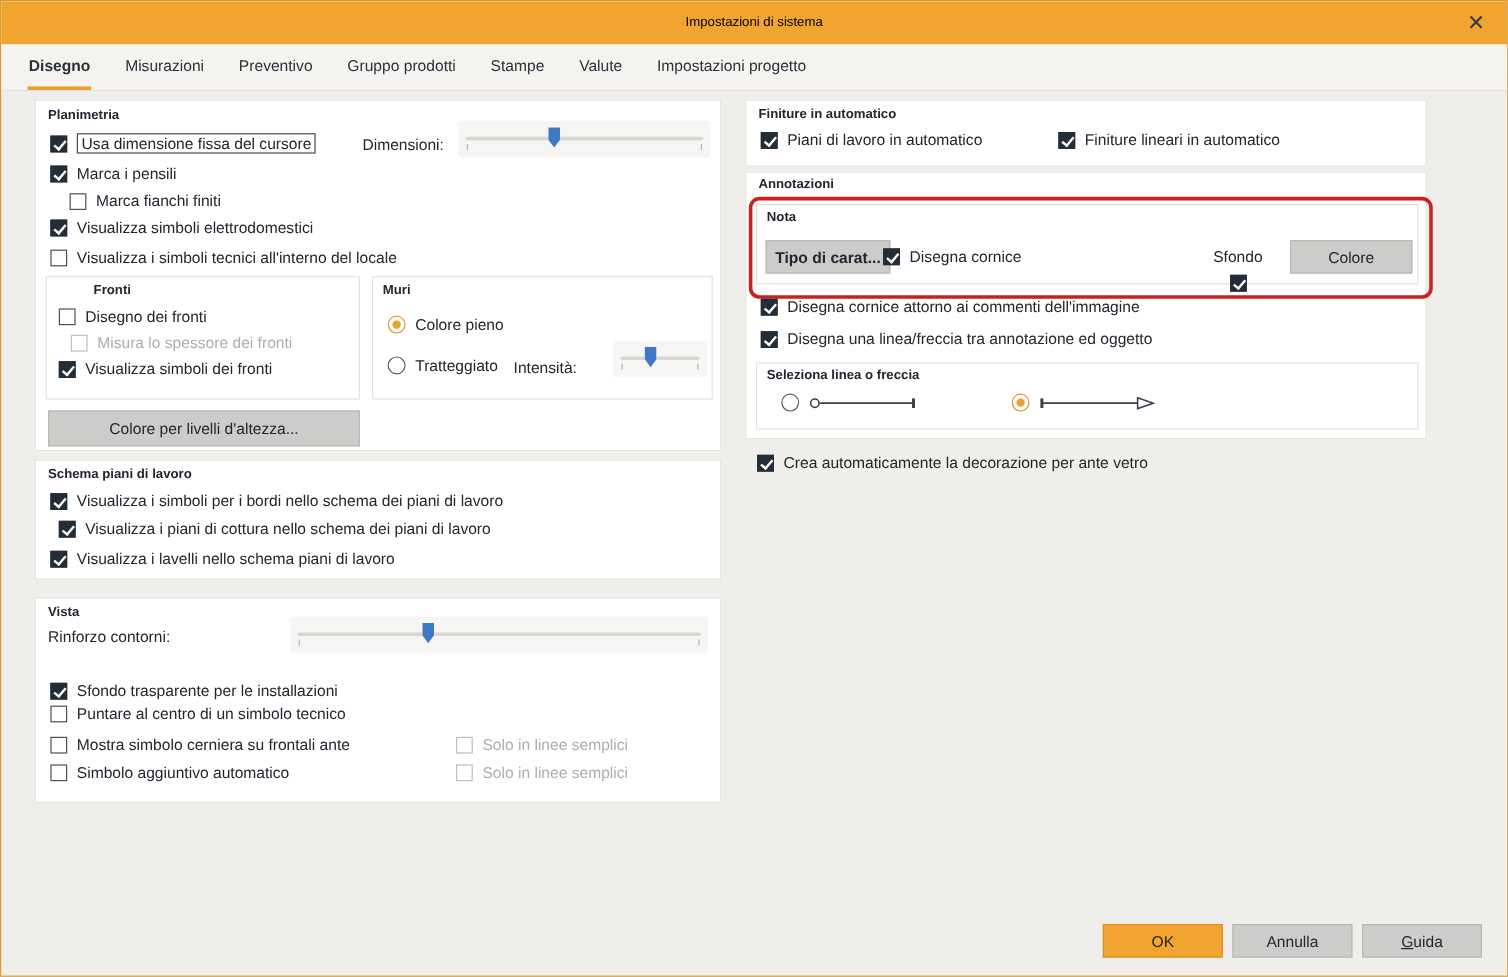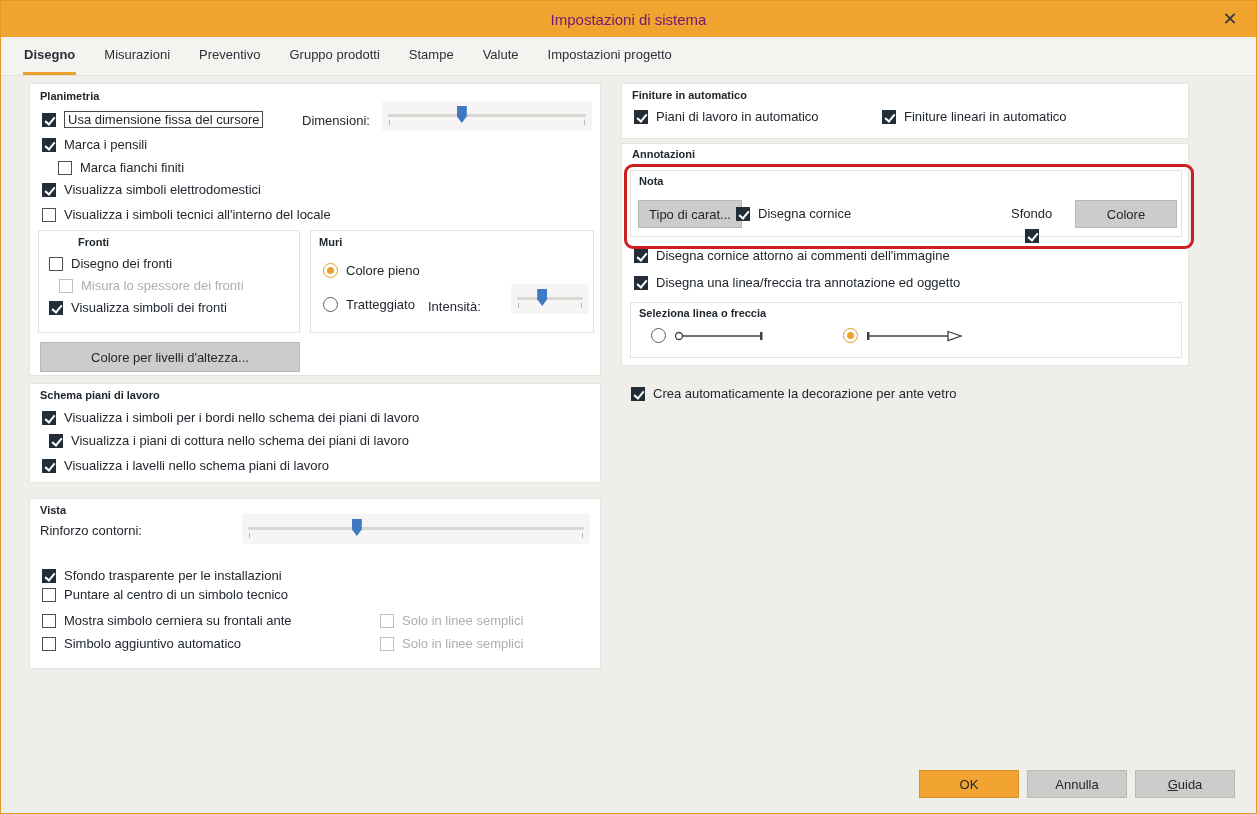"Impostazioni di sistema" .title { color: #701a75 -> #000000; font-size: 15px -> 11px }
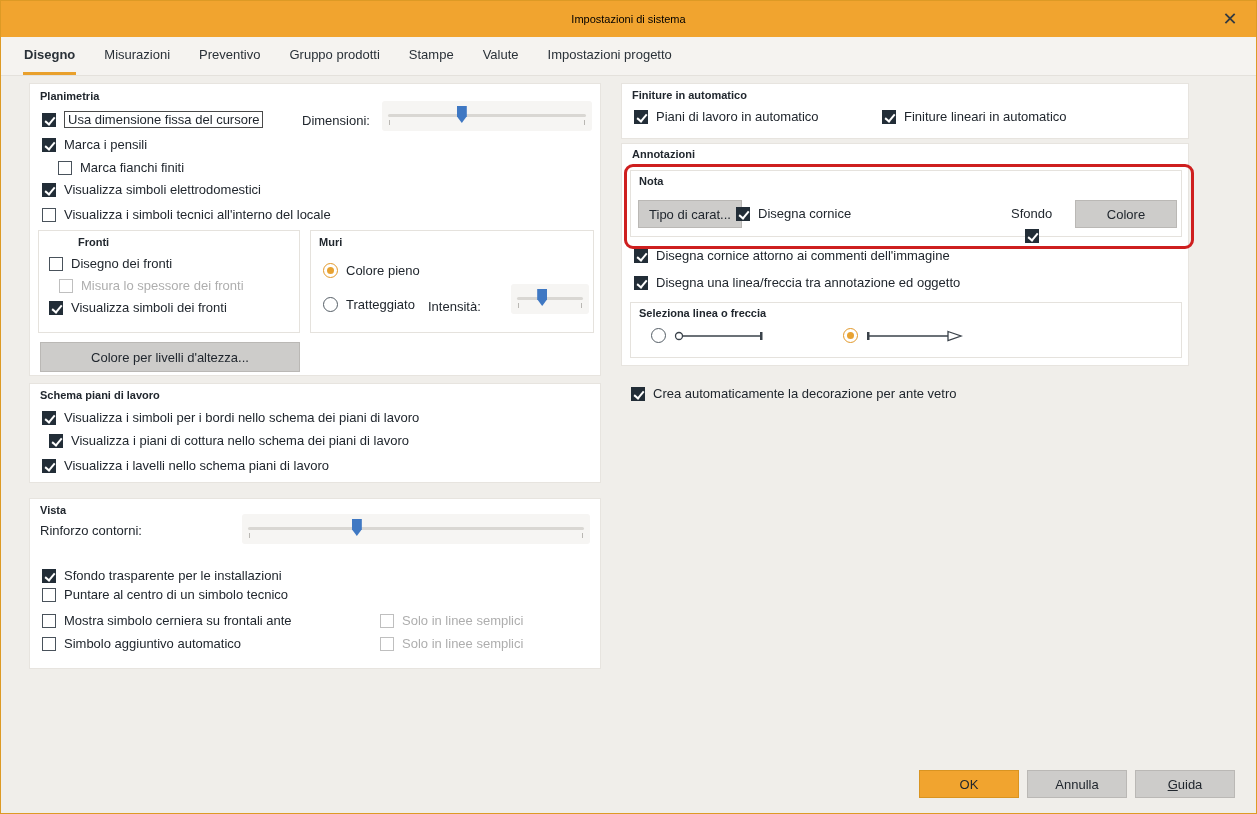"Tipo di carat..." button.gbtn { font-weight: none -> bold }
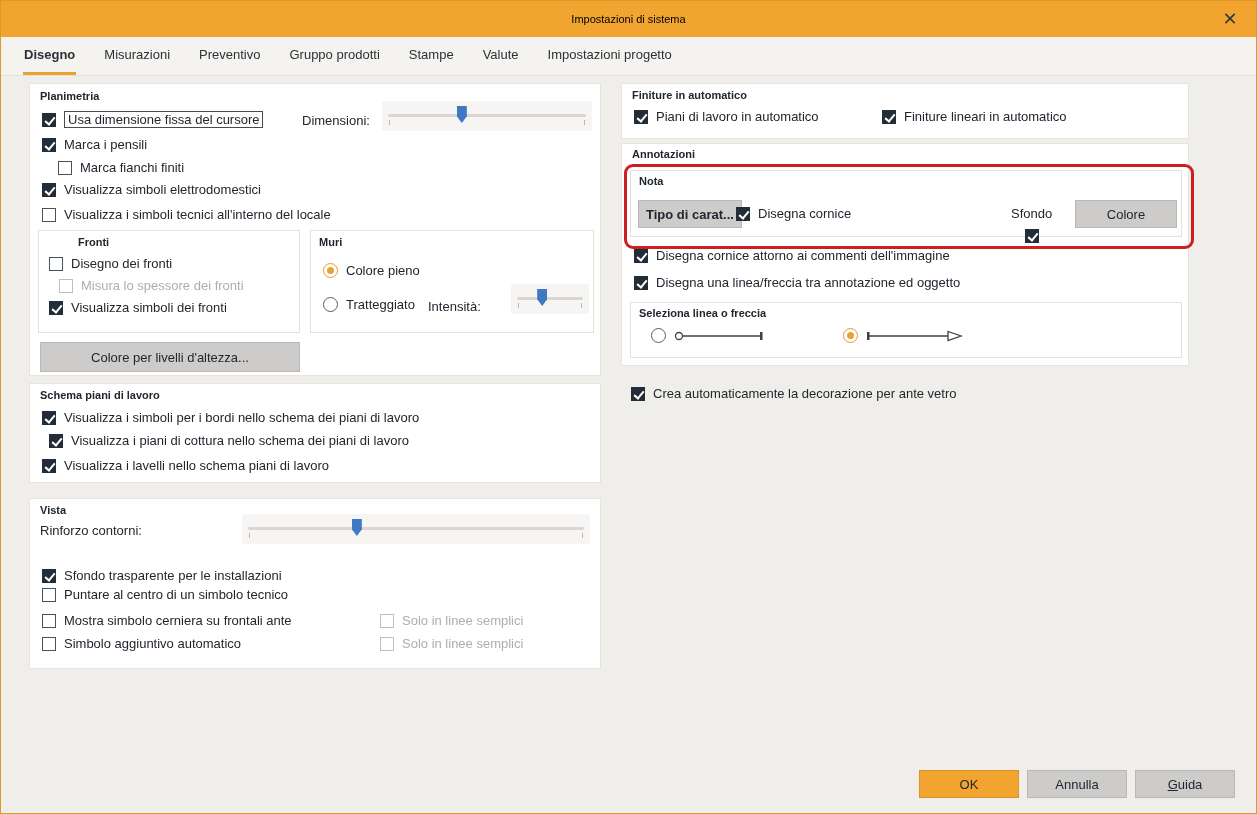"Crea automaticamente la decorazione per" label.cbrow { top: 385px -> 377px }
